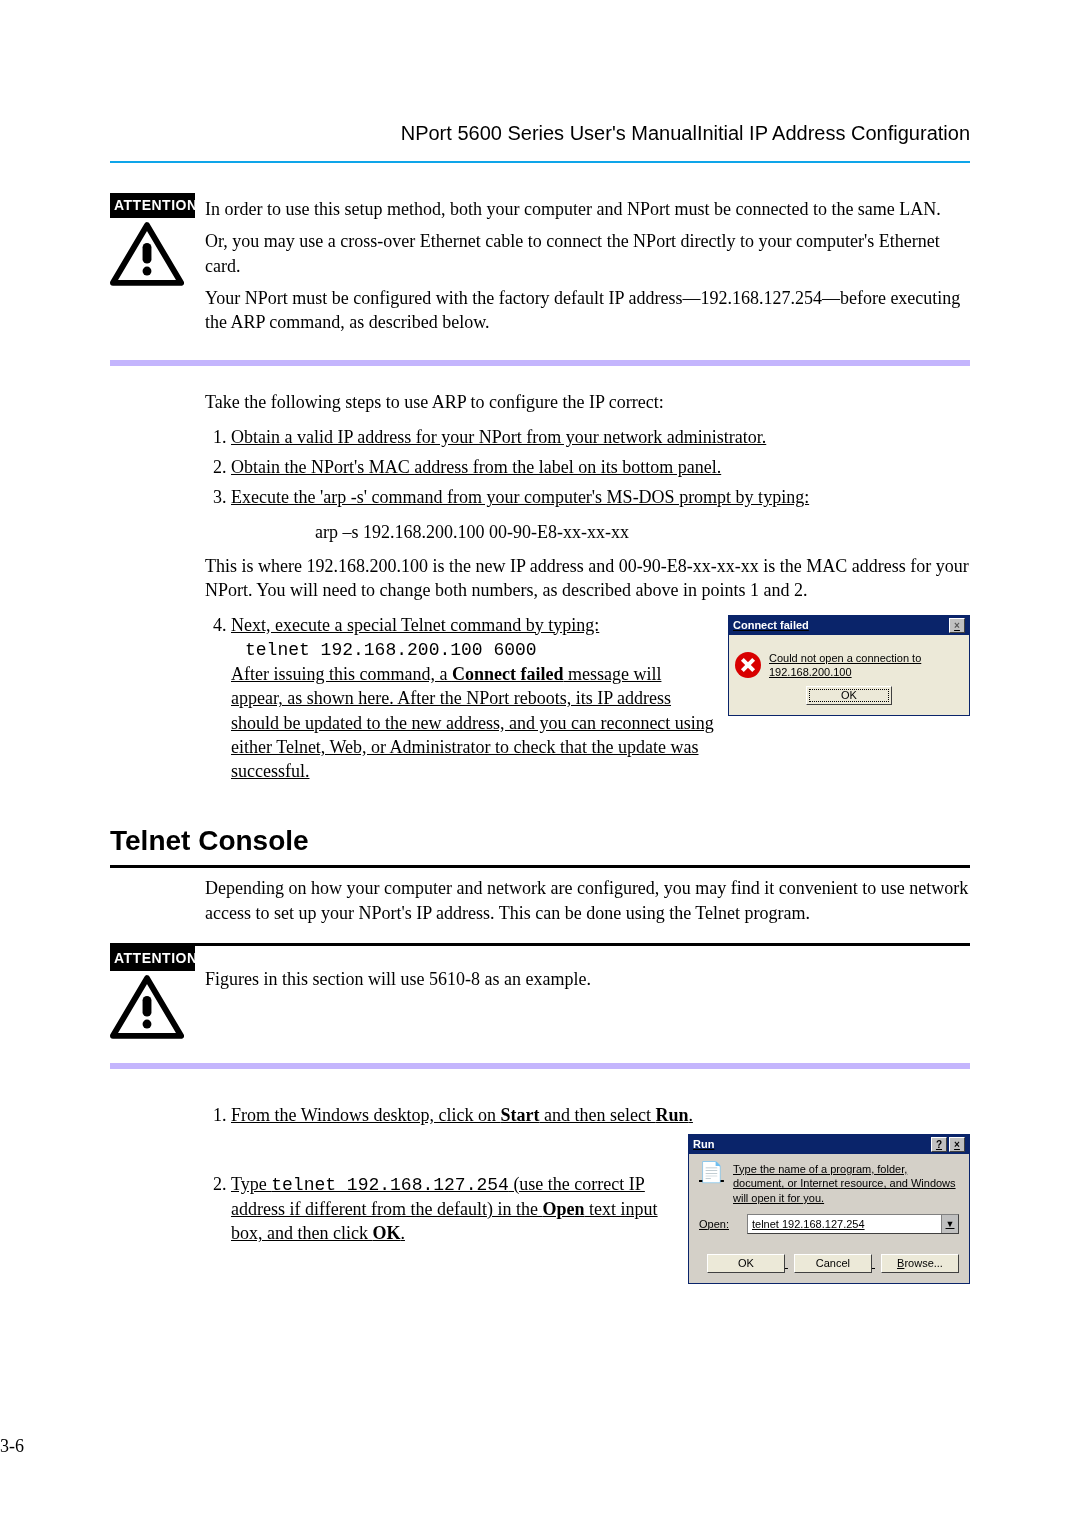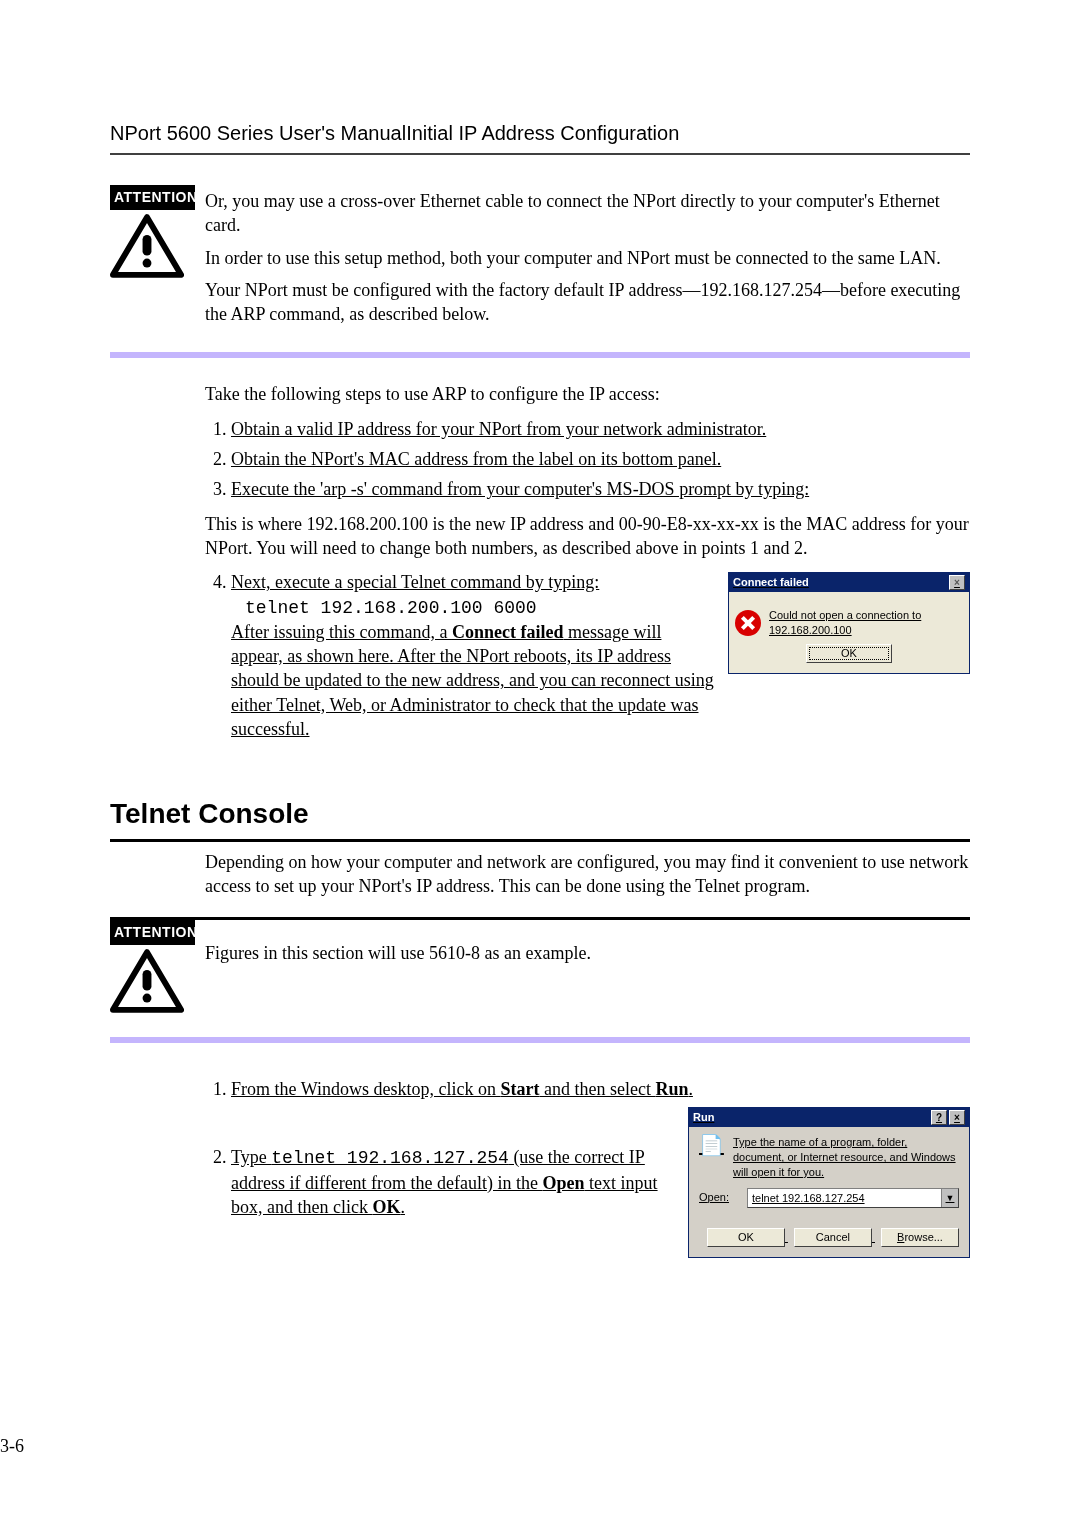"NPort 5600 Series User's Manual" .header { border-bottom: 2px solid #404040 -> 2px solid #0ea5e9; justify-content: flex-start -> flex-end; padding-bottom: 6px -> 14px }
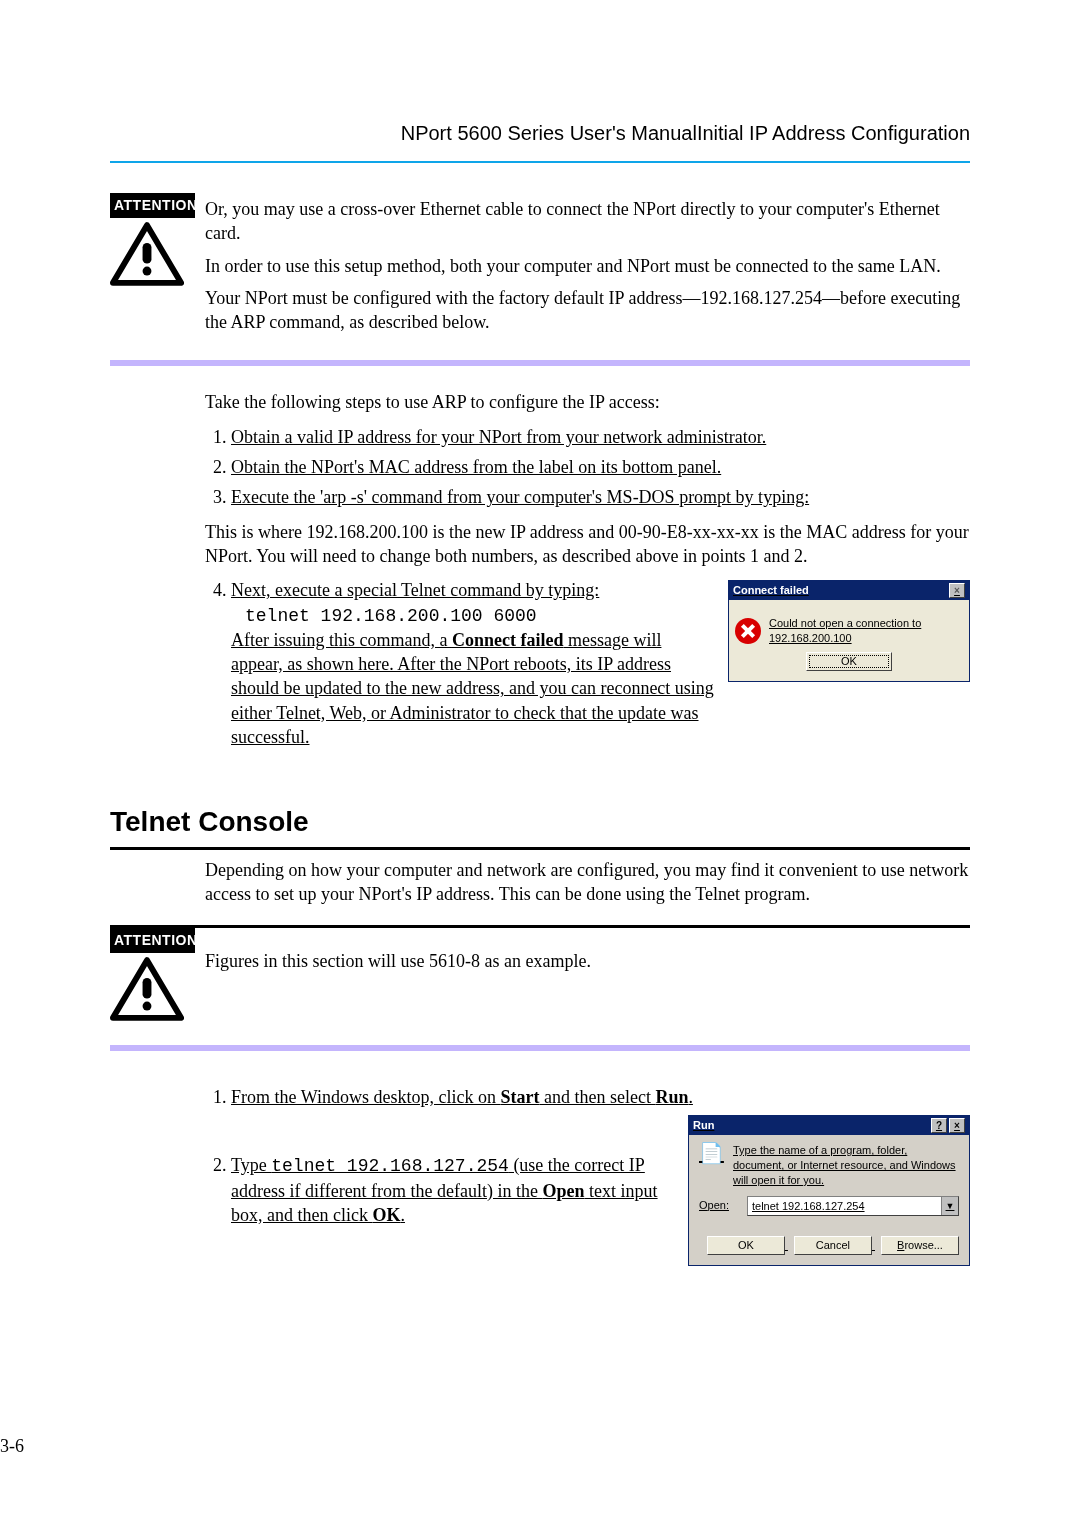"Or, you may use a" p { order: before "In order to use this" -> after "In order to use this" }
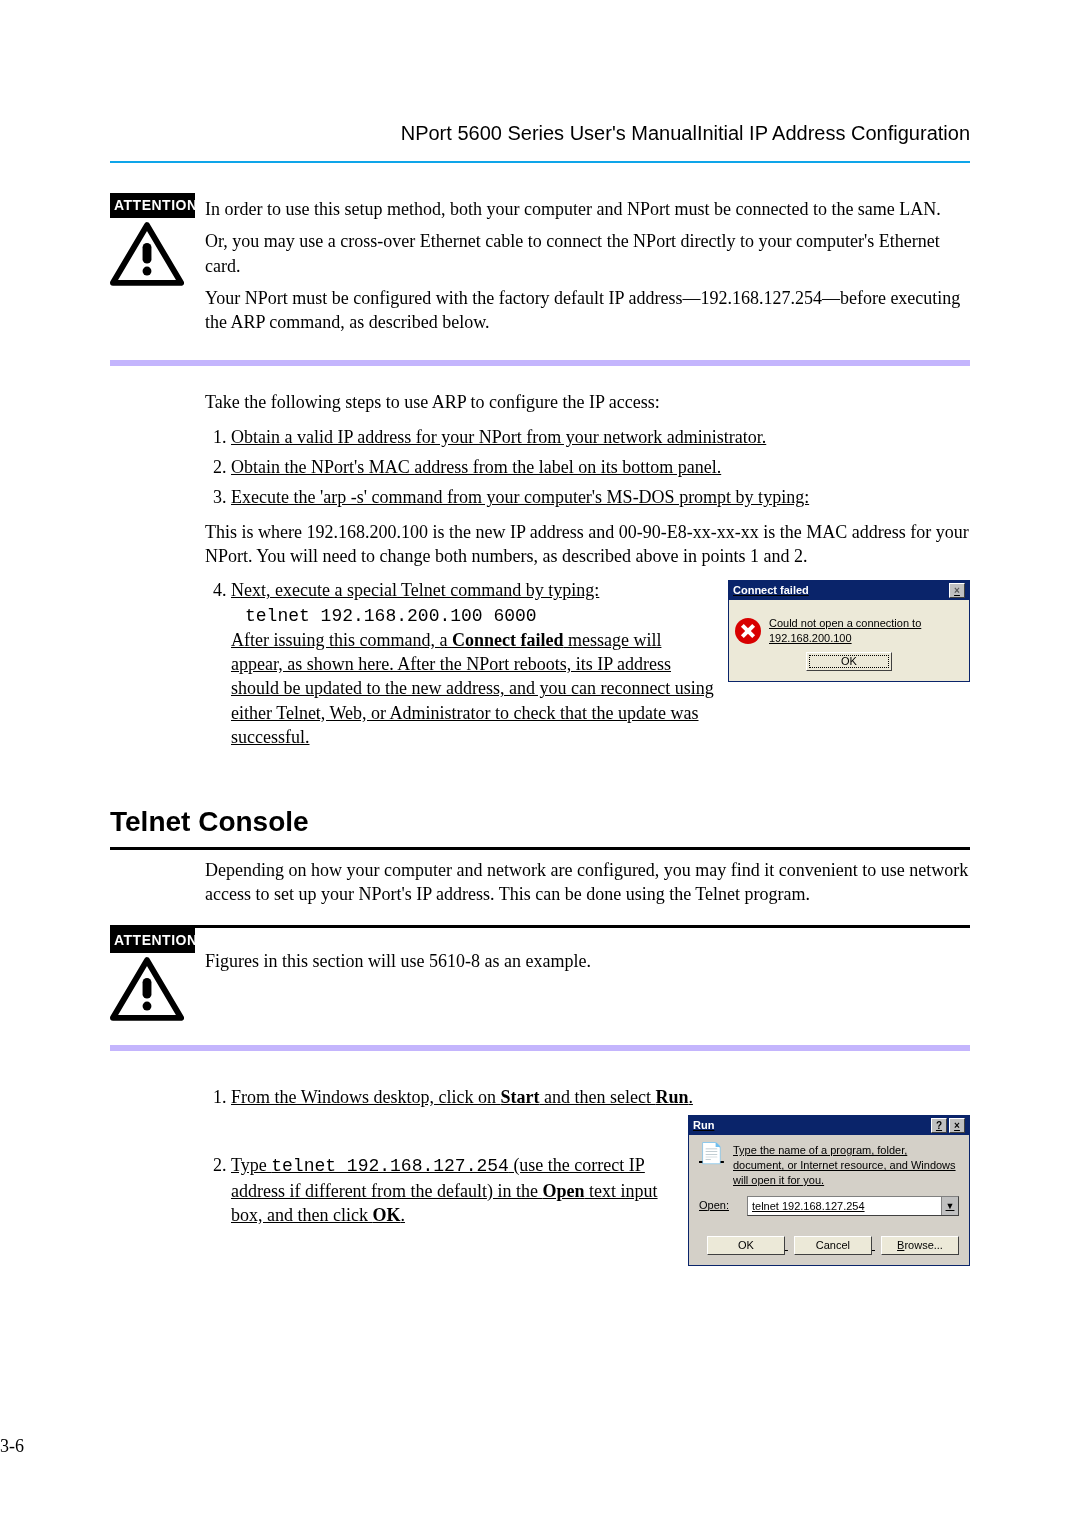"Take the following steps to" p { text: access -> correct }
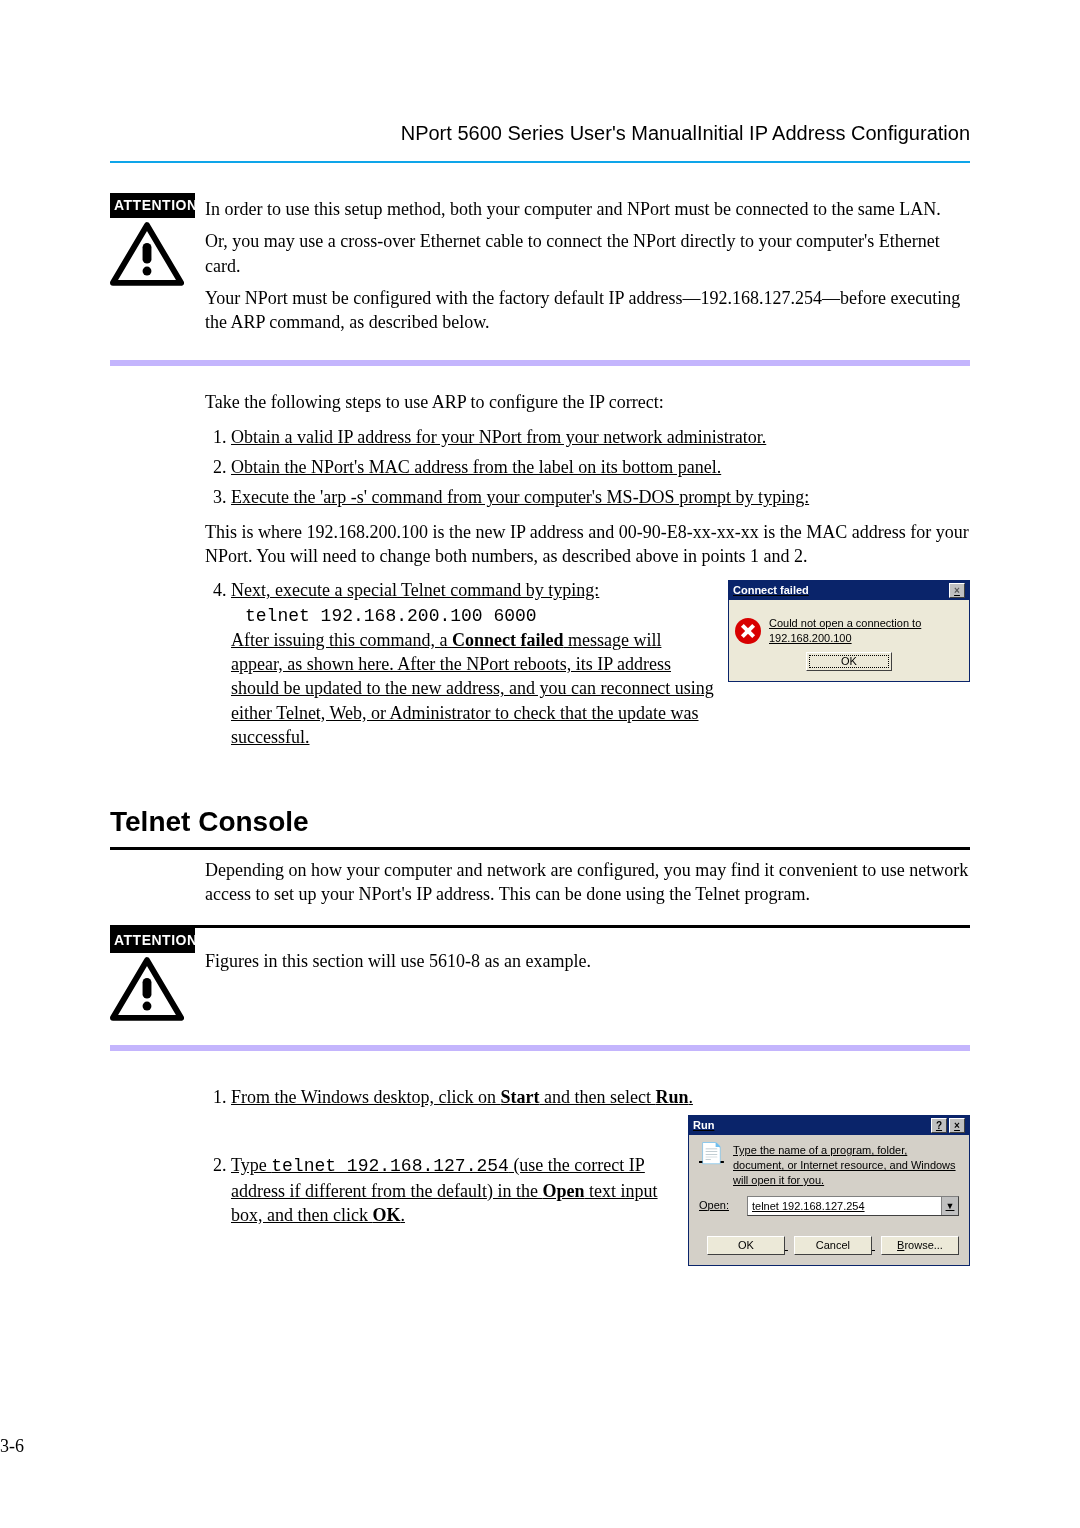"arp –s 192.168.200.100 00-90-E8-xx-xx-xx" div.arp-line { html: none -> <div>arp –s 192.168.200.100 00-90-E8-xx-xx-xx</div> }
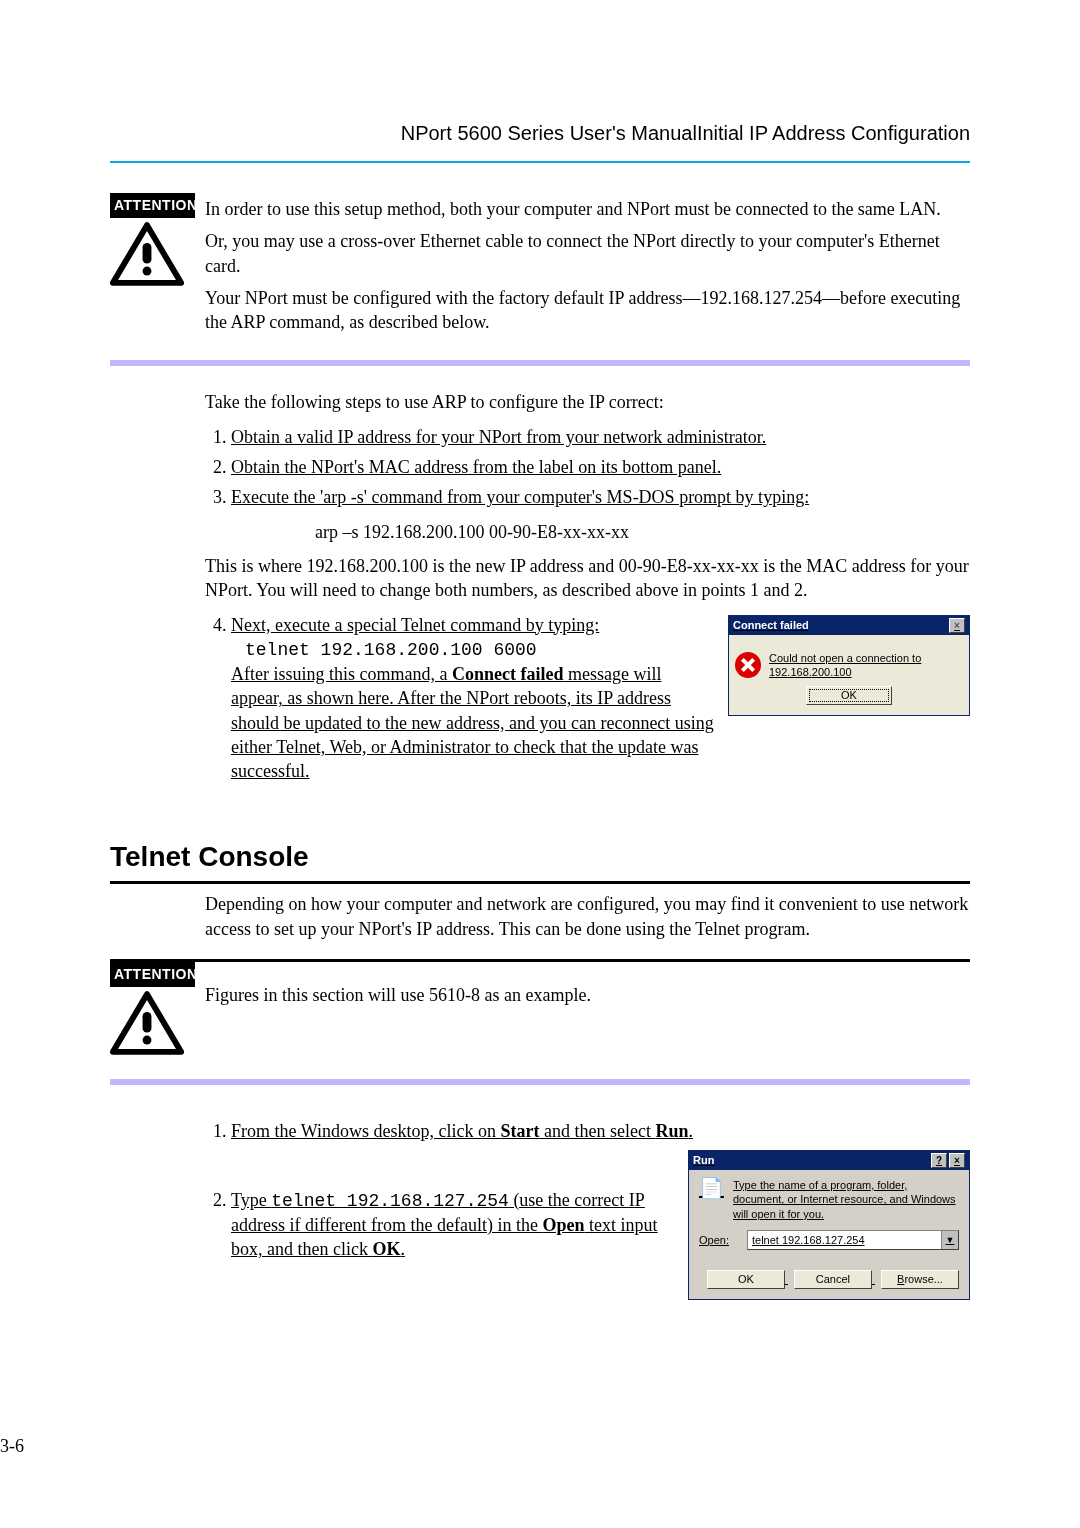"Telnet Console" h2.section-title { margin: 54px 0 8px 0 -> 38px 0 8px 0 }
